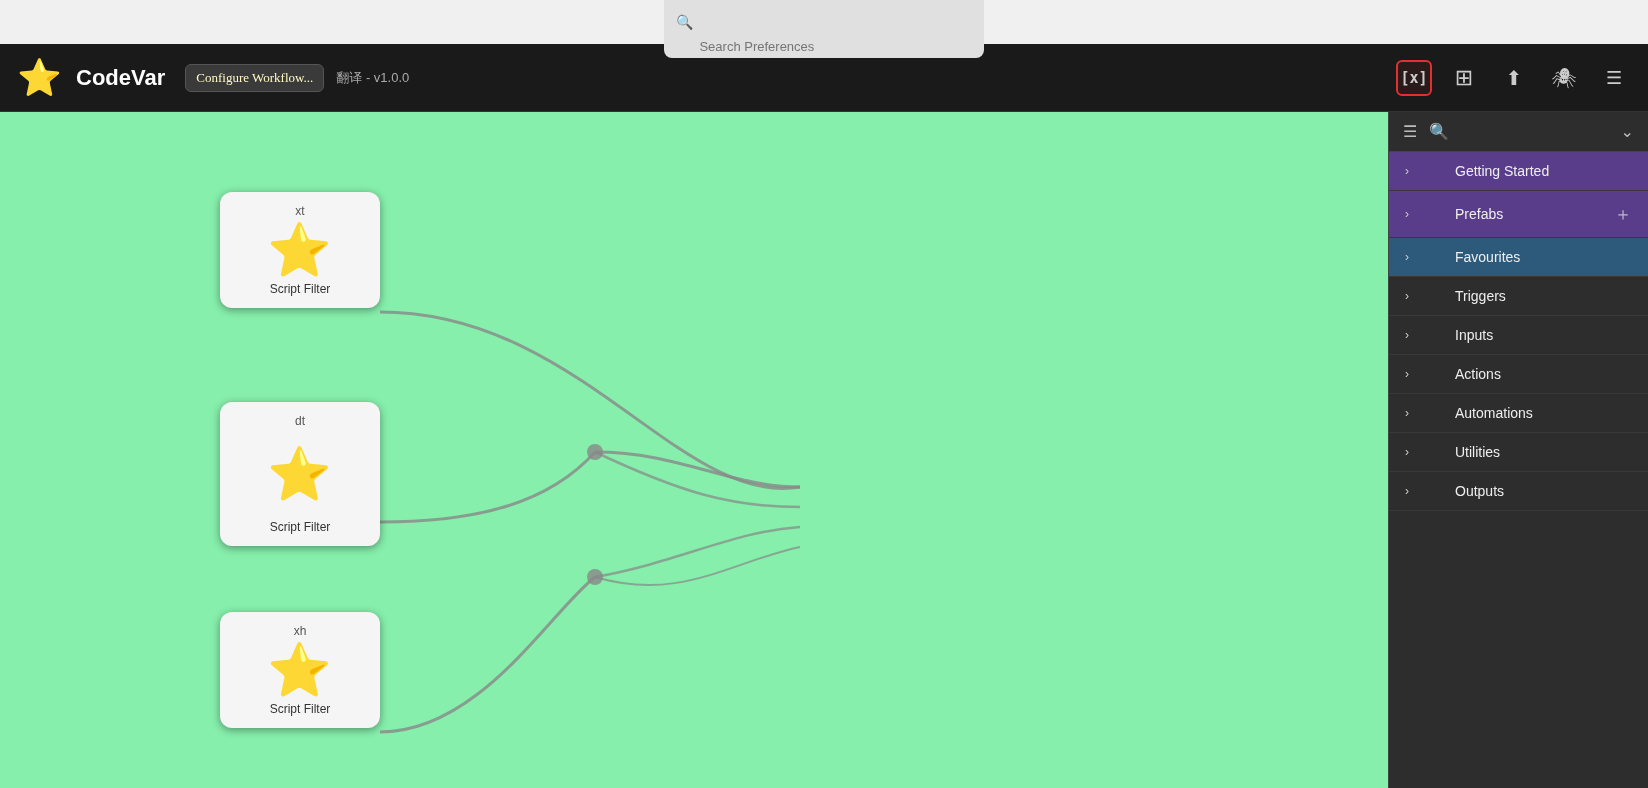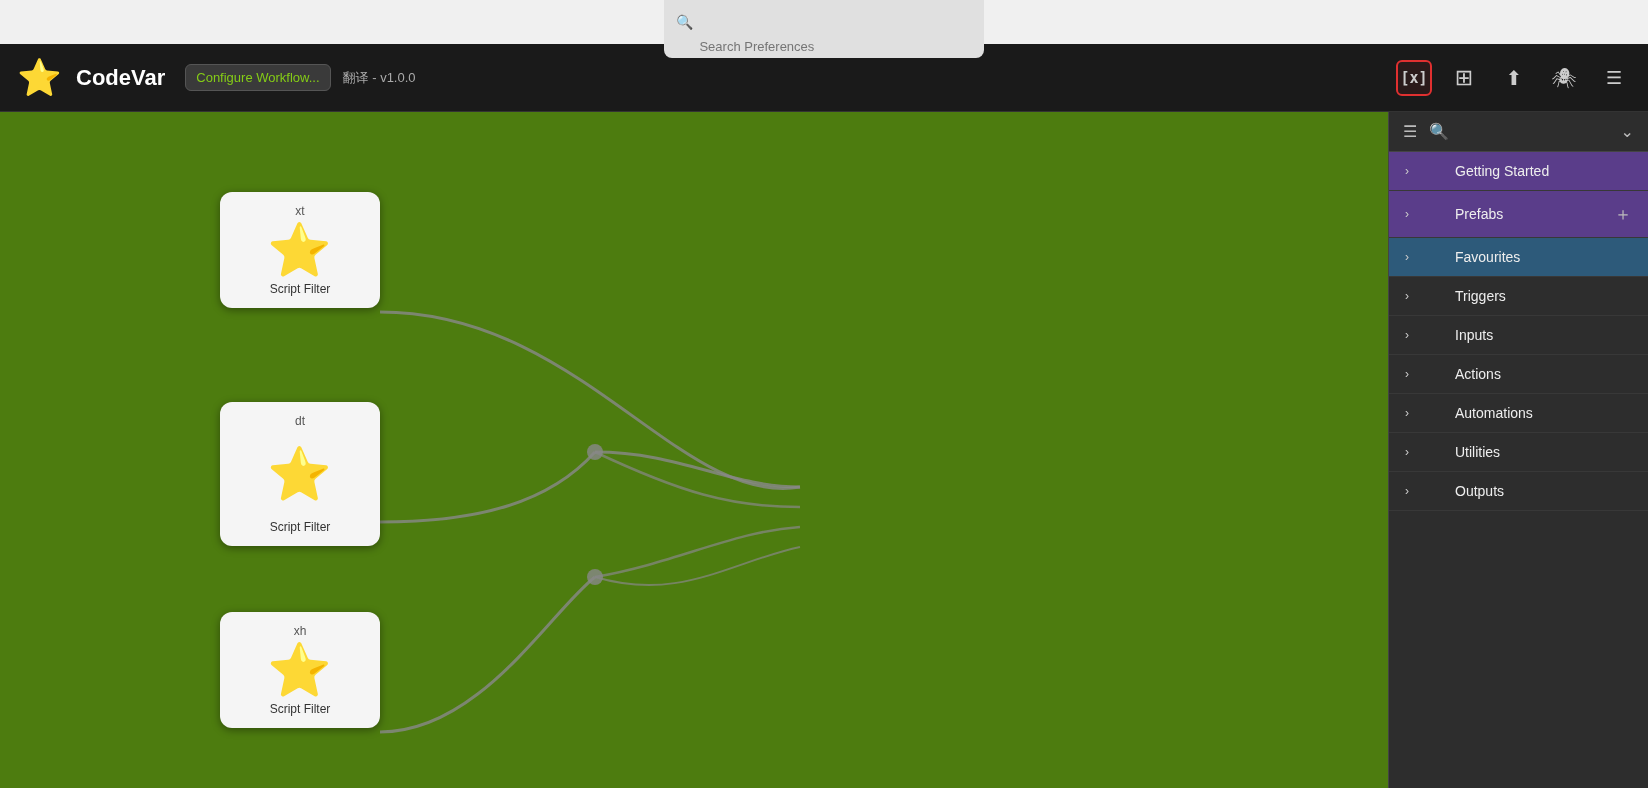"Configure Workflow..." .configure-btn { color: #84cc16 -> #fef9c3; font-family: none -> Liberation Serif, serif }
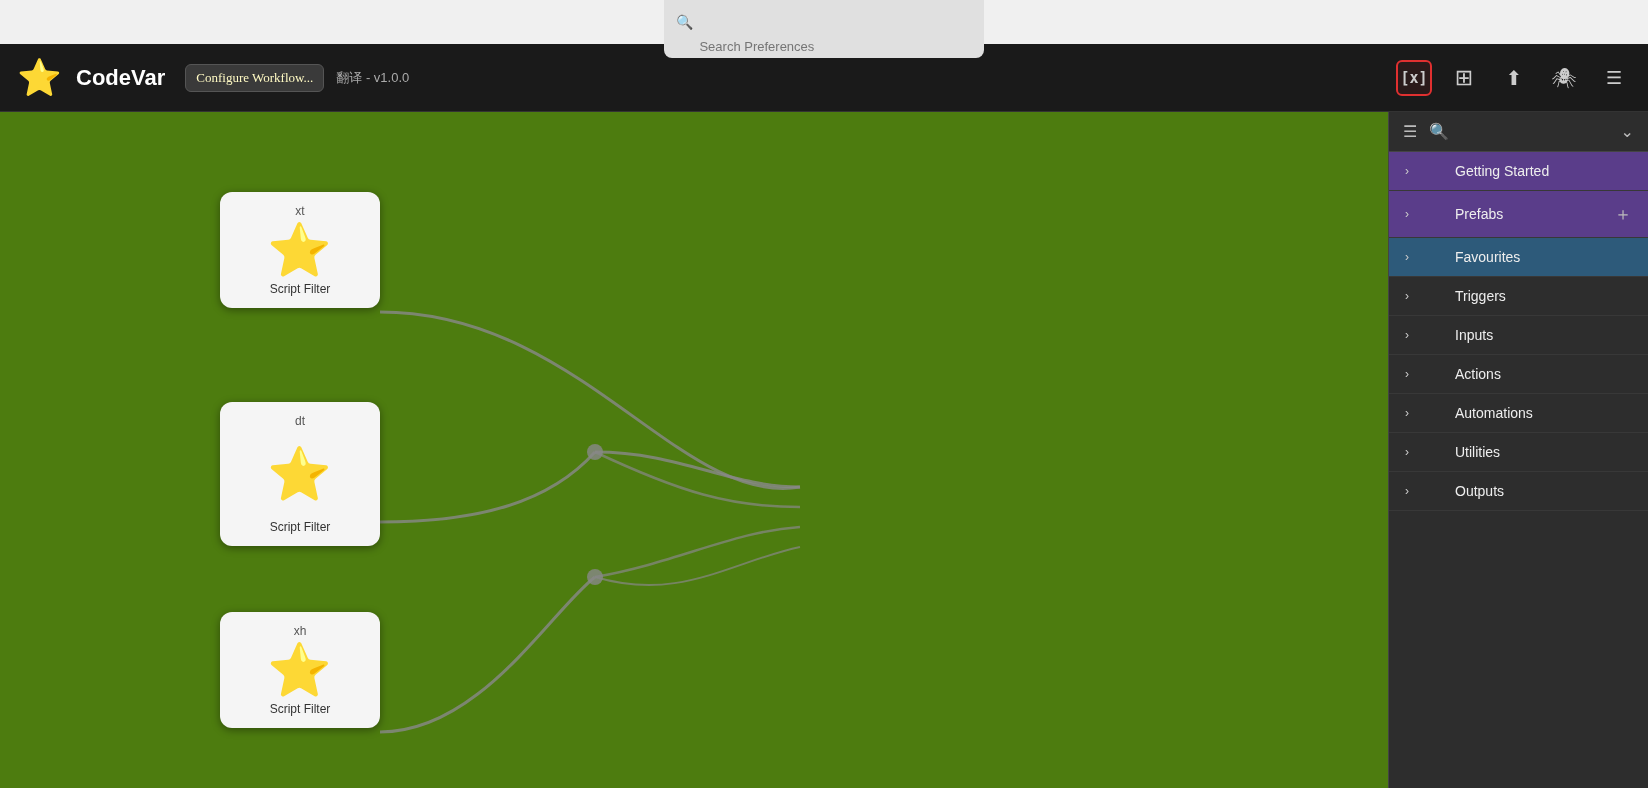"xt" .main-content { background: #4d7c0f -> #86efac }
